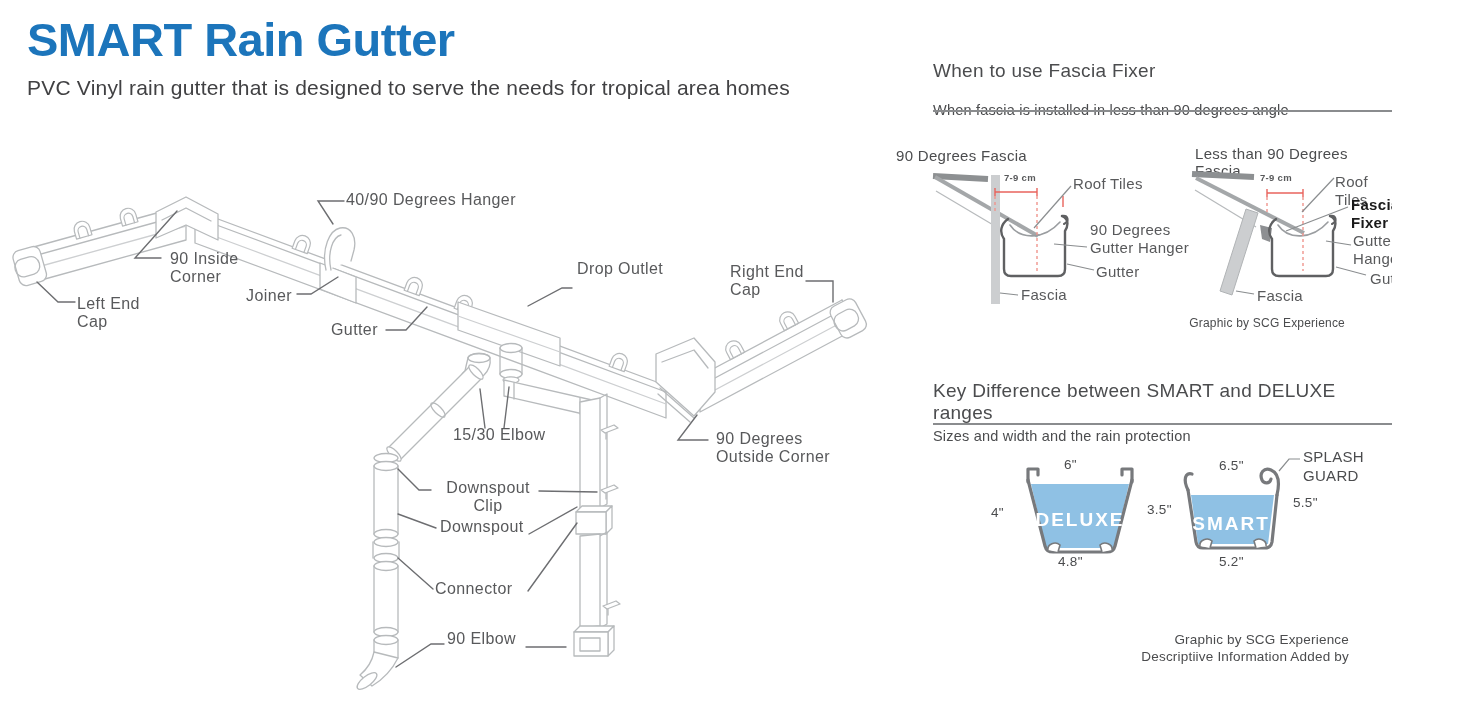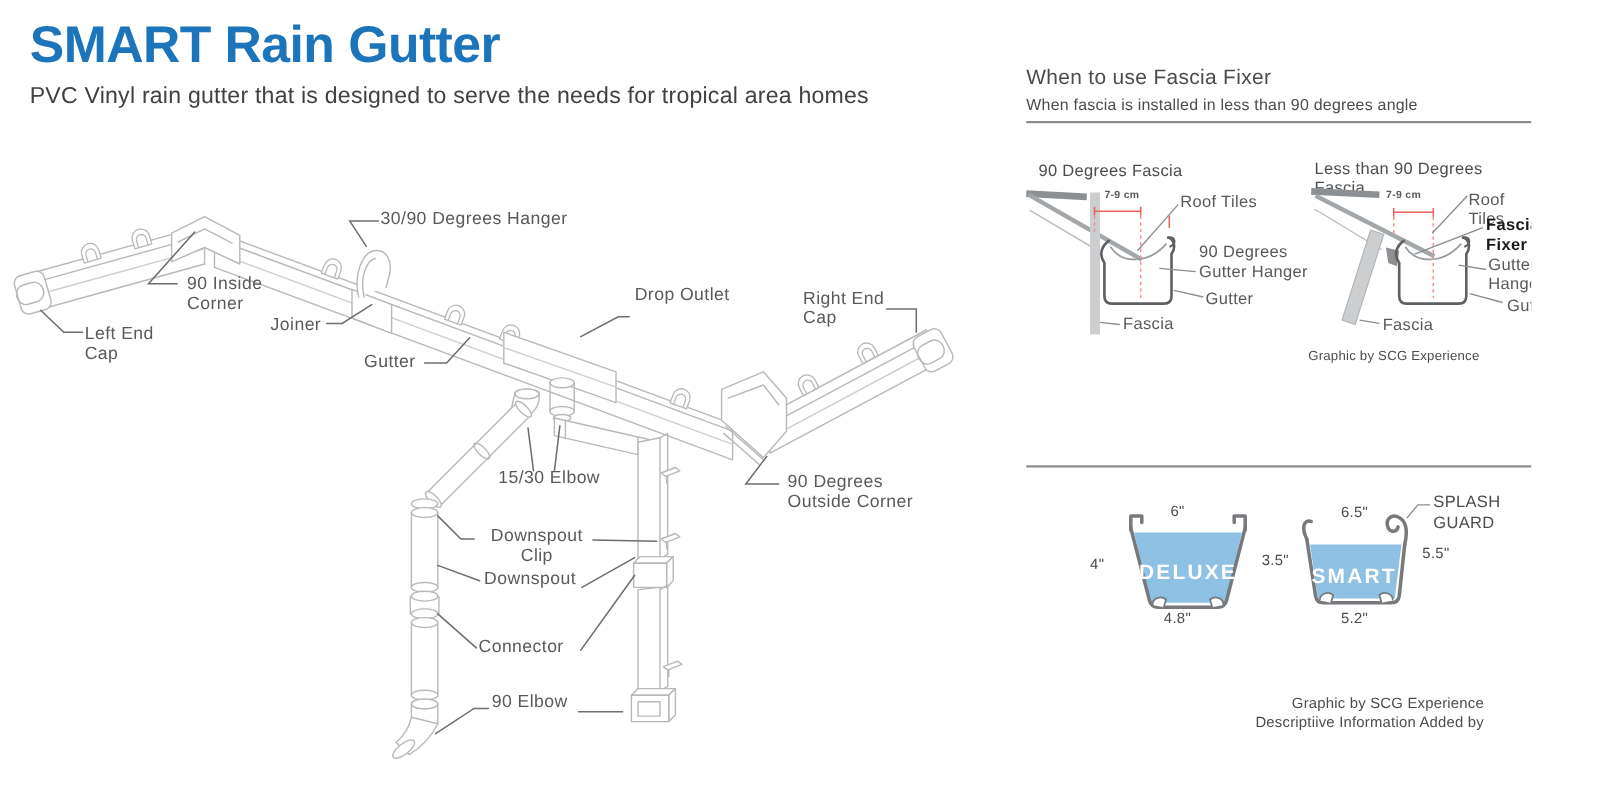"When fascia is installed in" p.panel-sub { margin-top: 6px -> 20px }
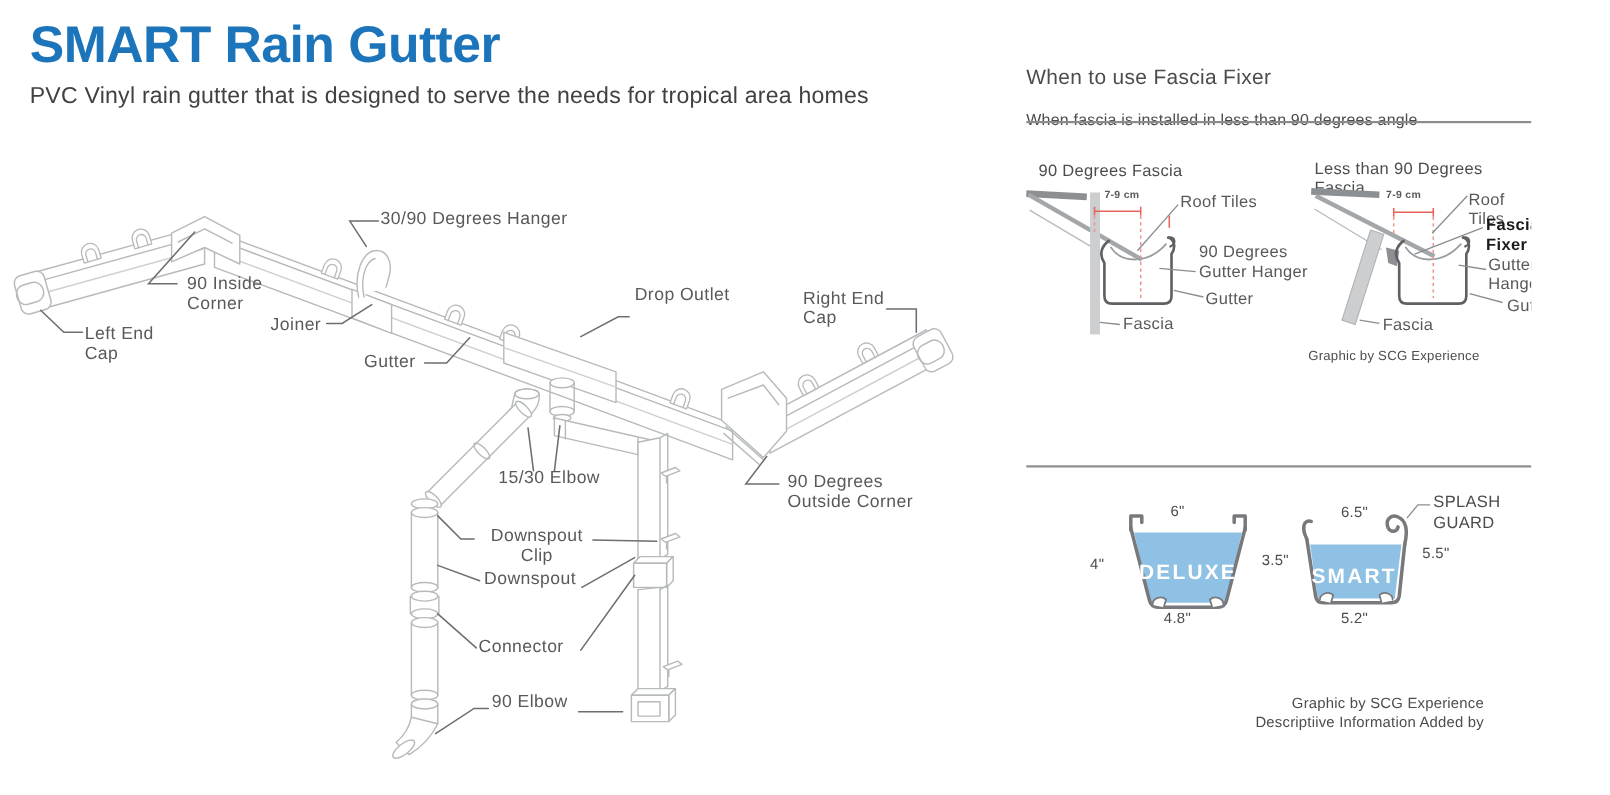"90 Degrees Fascia" div.sub-heading { left: 944px -> 896px }
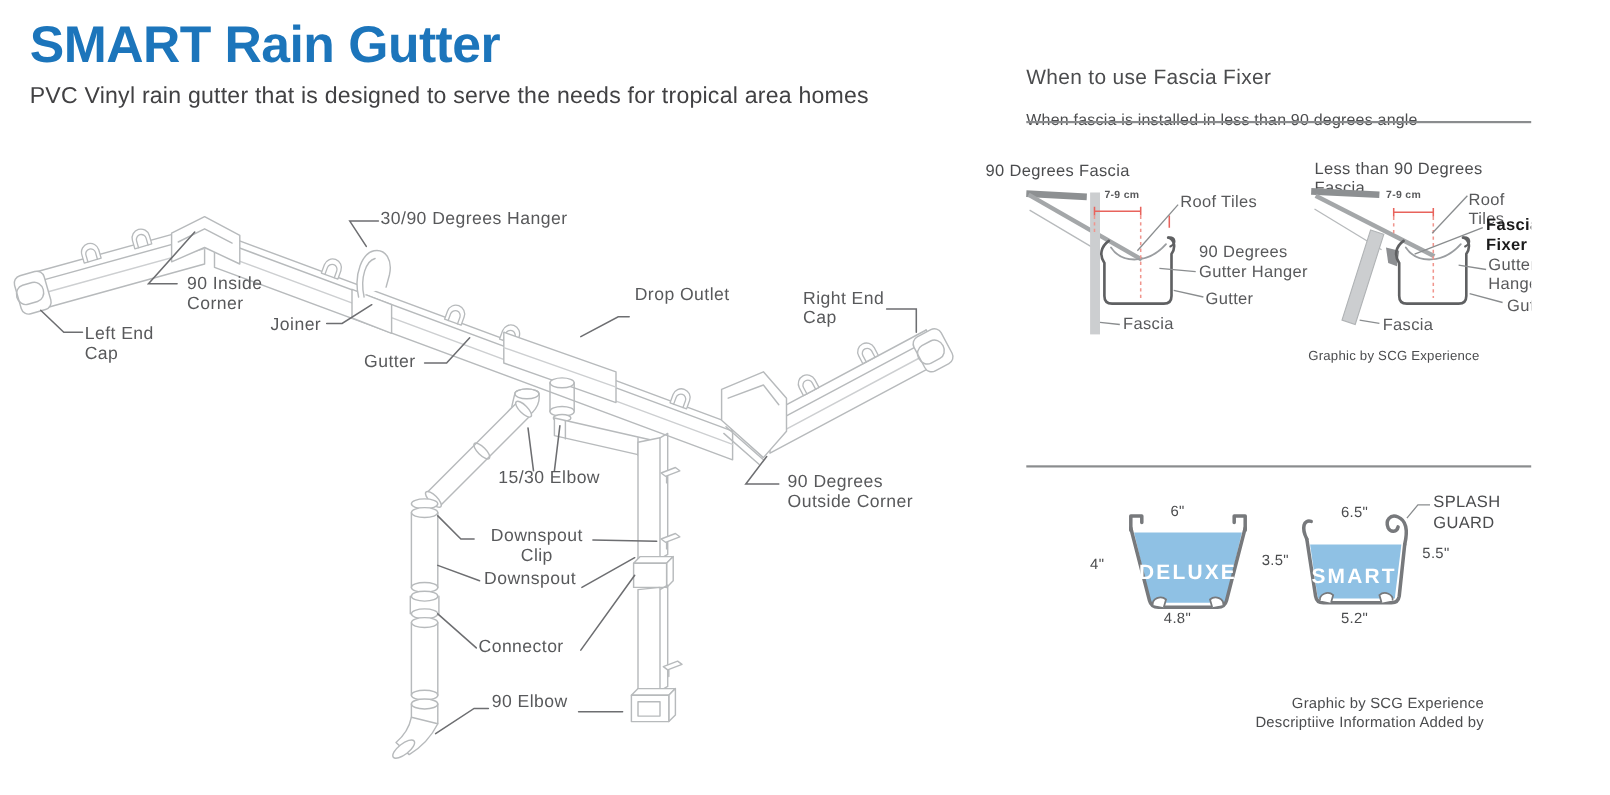"30/90 Degrees Hanger" div.dlabel { text: 30/90 -> 40/90 }
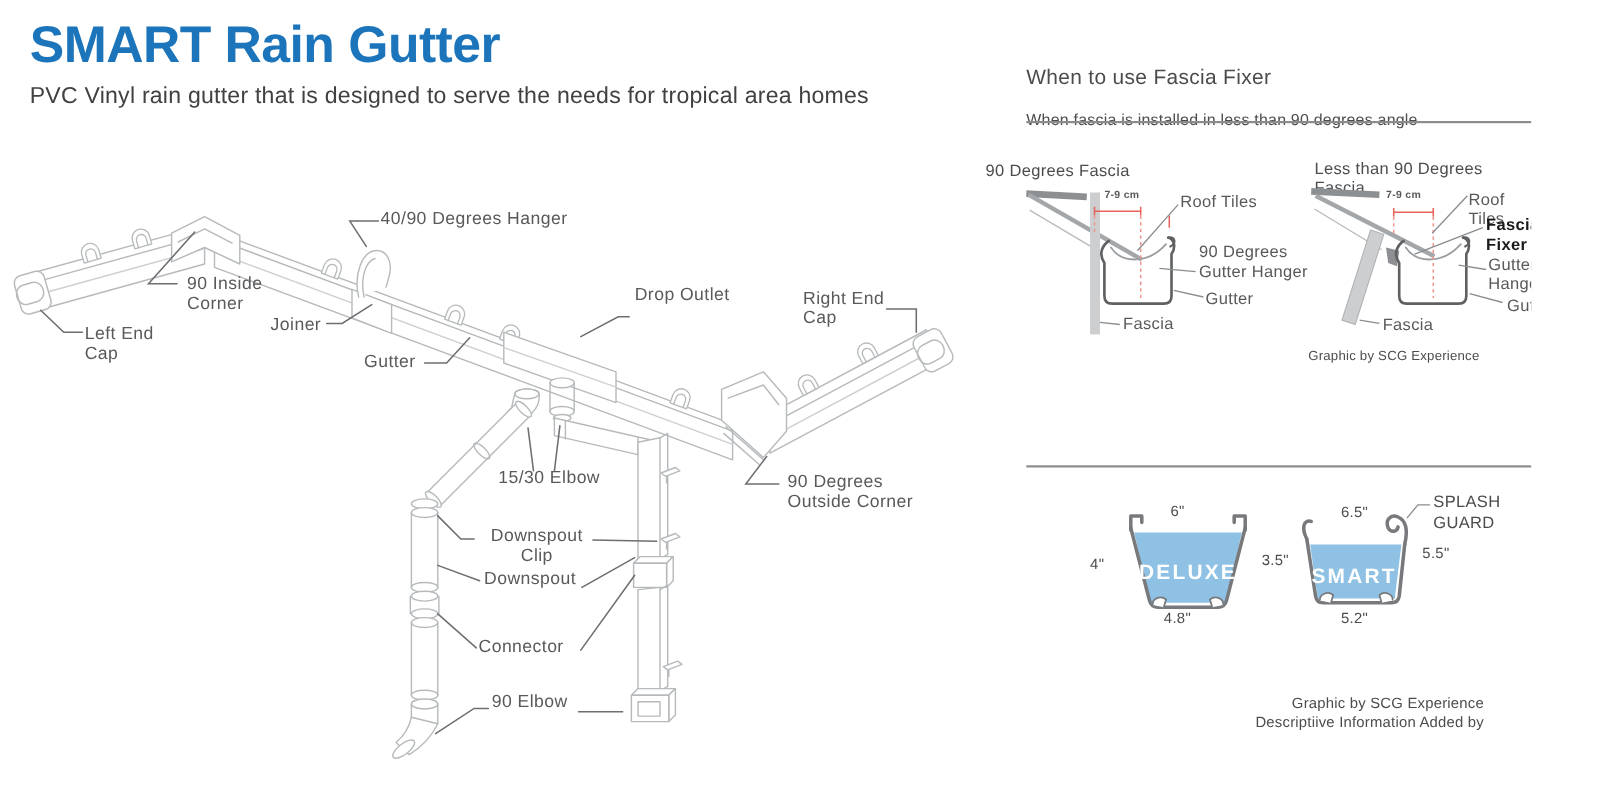"Key Difference between SMART and" div.abs { html: none -> <div> <h2>Key Difference between SMART and DELUXE ranges</h2> <p>Sizes and width and the rain protection</p> </div> }
